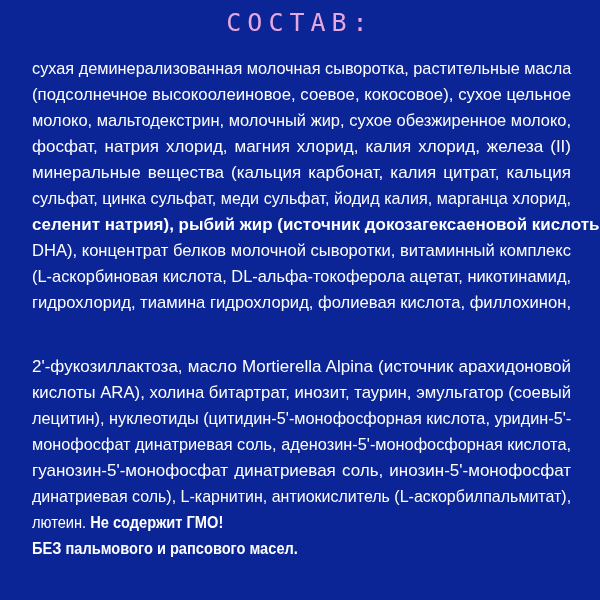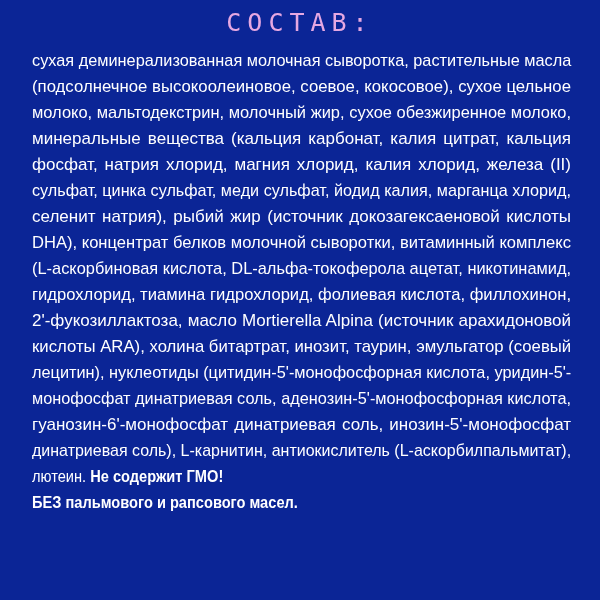"сухая деминерализованная молочная" .body-text { top: 48px -> 56px }
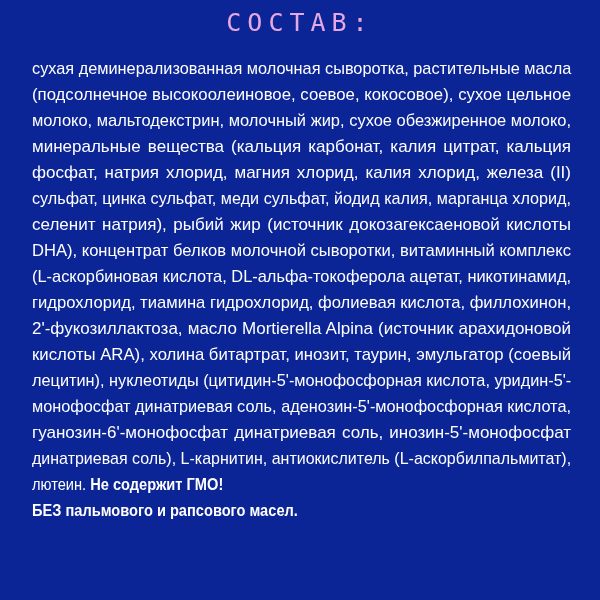"минеральные вещества (кальция карбонат," span.line { order: before "фосфат, натрия хлорид, магния хлорид," -> after "фосфат, натрия хлорид, магния хлорид," }
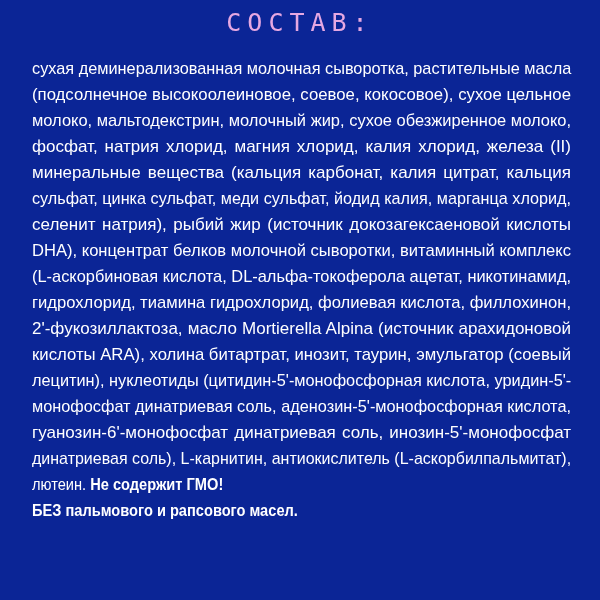"селенит натрия), рыбий жир (источник" span.line { font-weight: none -> bold }
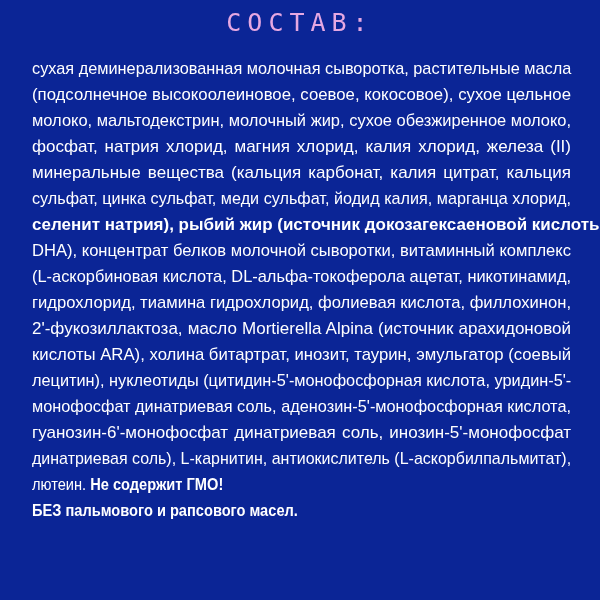"2'-фукозиллактоза, масло Mortierella" span.line { margin-top: none -> 38px }
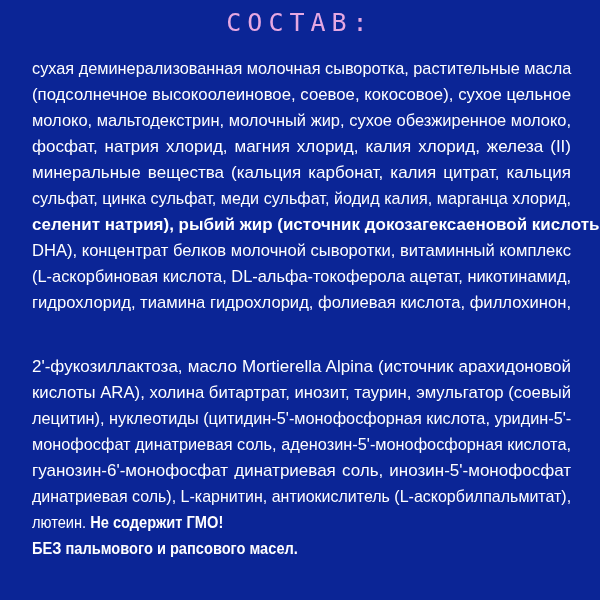"гуанозин-6'-монофосфат динатриевая соль," span.line { text: гуанозин-6'-монофосфат -> гуанозин-5'-монофосфат }
